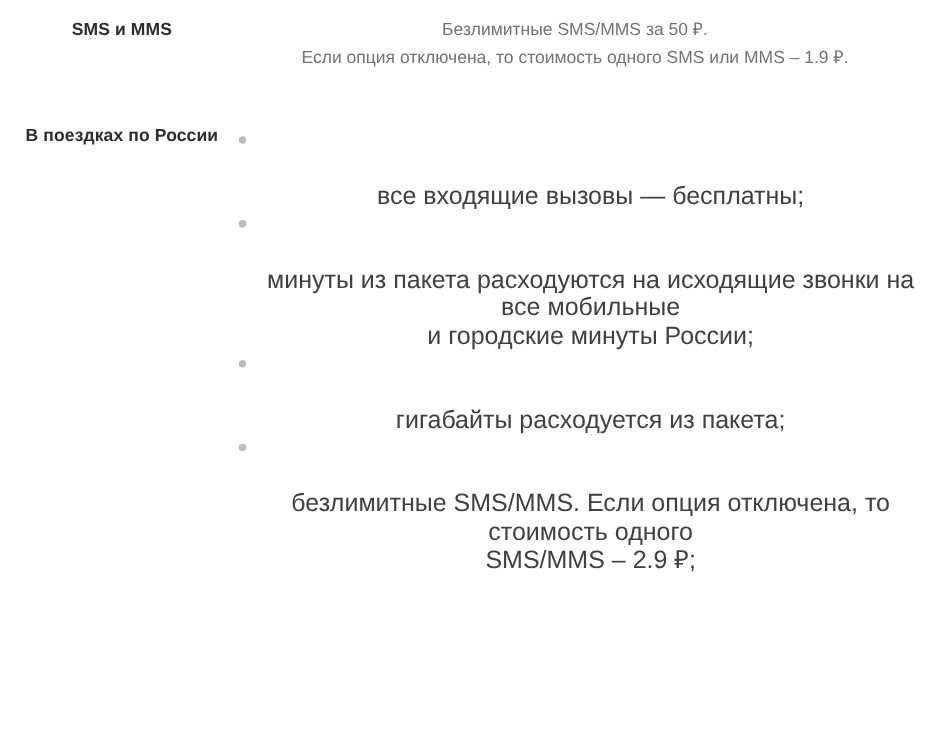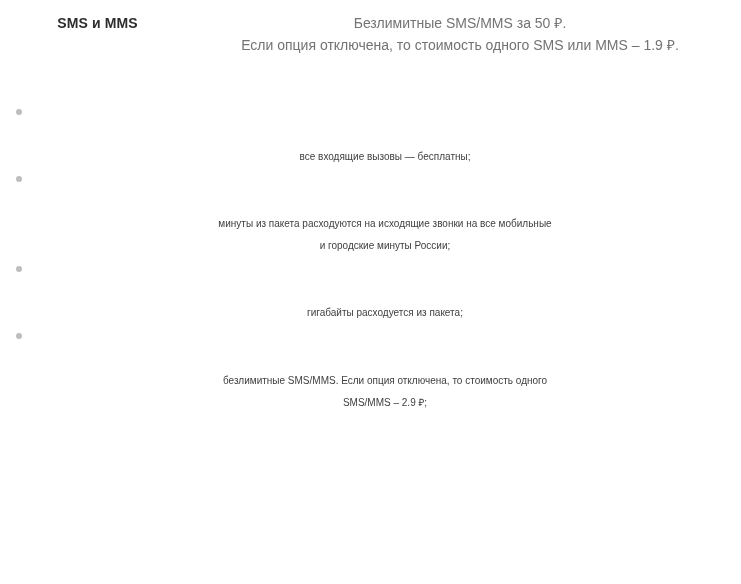"В поездках по России" div.label-col { html: none -> <div> <div>В поездках по России</div> </div> }
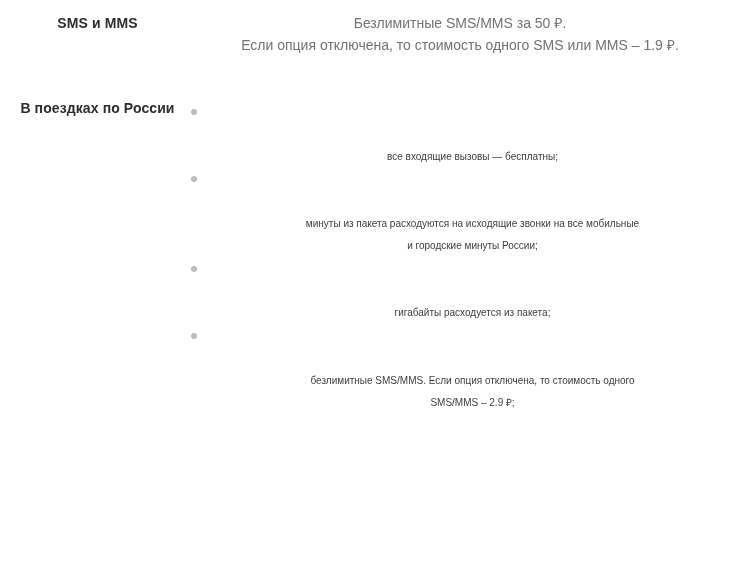"все входящие вызовы — бесплатны;" .bullet-item { font-size: 10px -> 20px }
